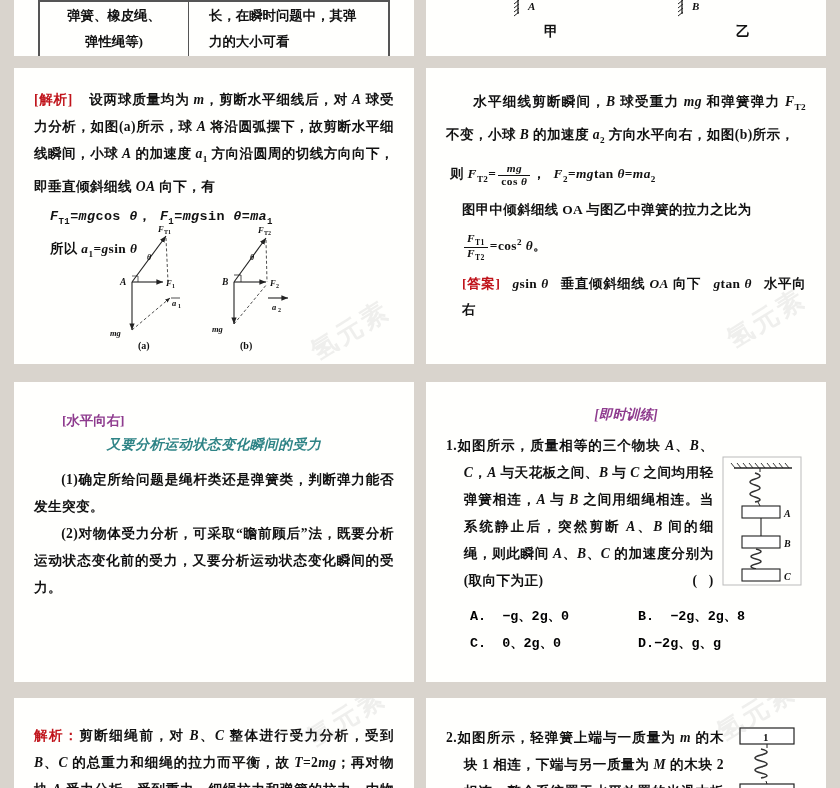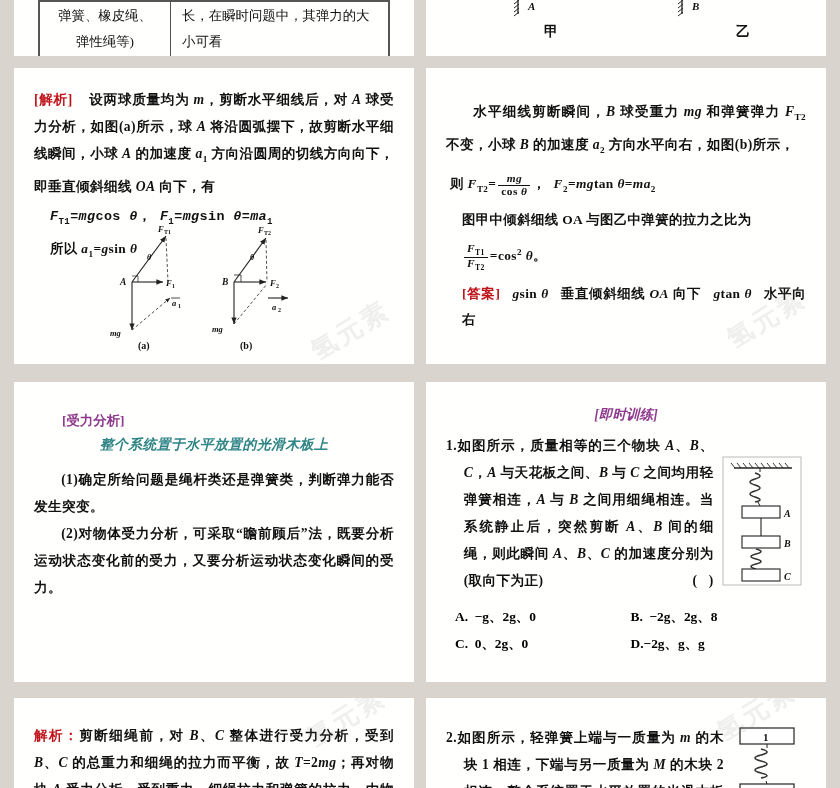"弹簧、橡皮绳、" .tbl td { font-weight: 400 -> 700; padding: 1px 11px -> 1px 20px }
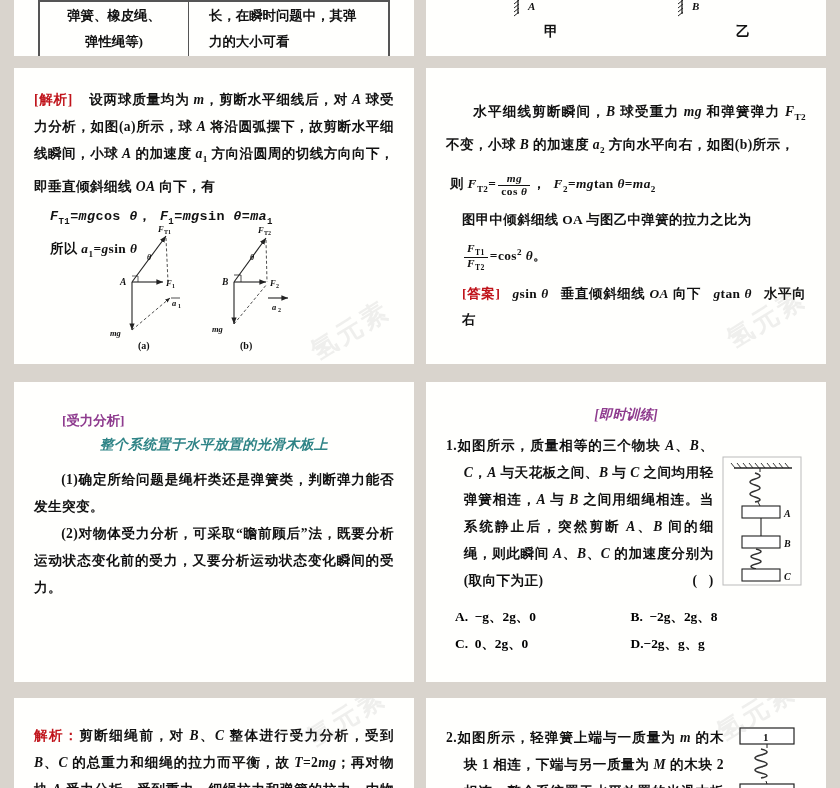"水平细线剪断瞬间，B 球受重力 mg 和弹簧弹力 FT2" div.inner { padding-top: 30px -> 20px }
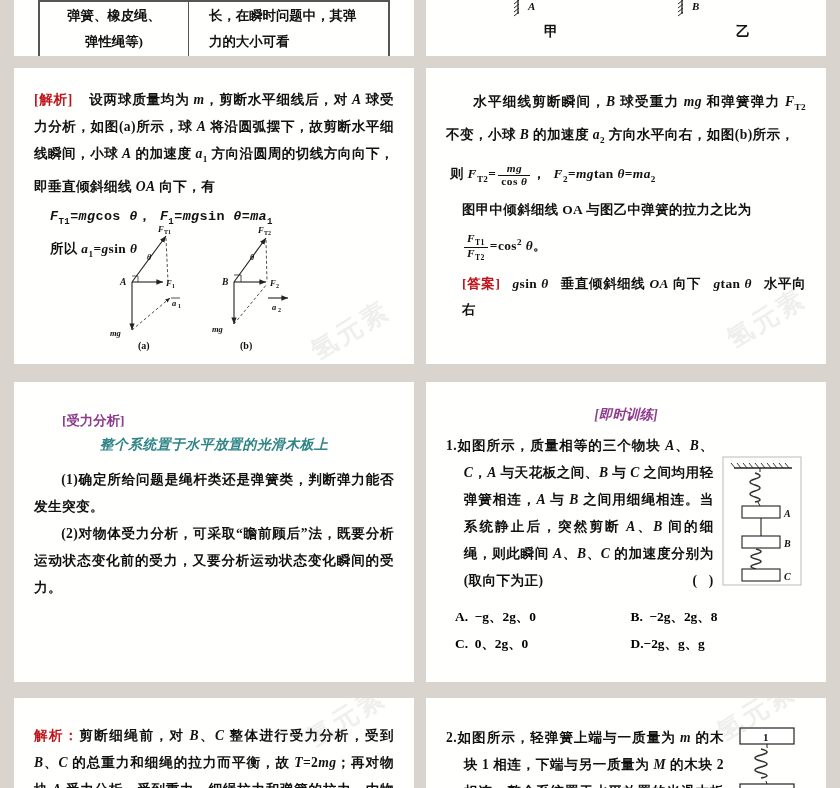"[受力分析]" div.tag-purple { text: 受力分析 -> 水平向右 }
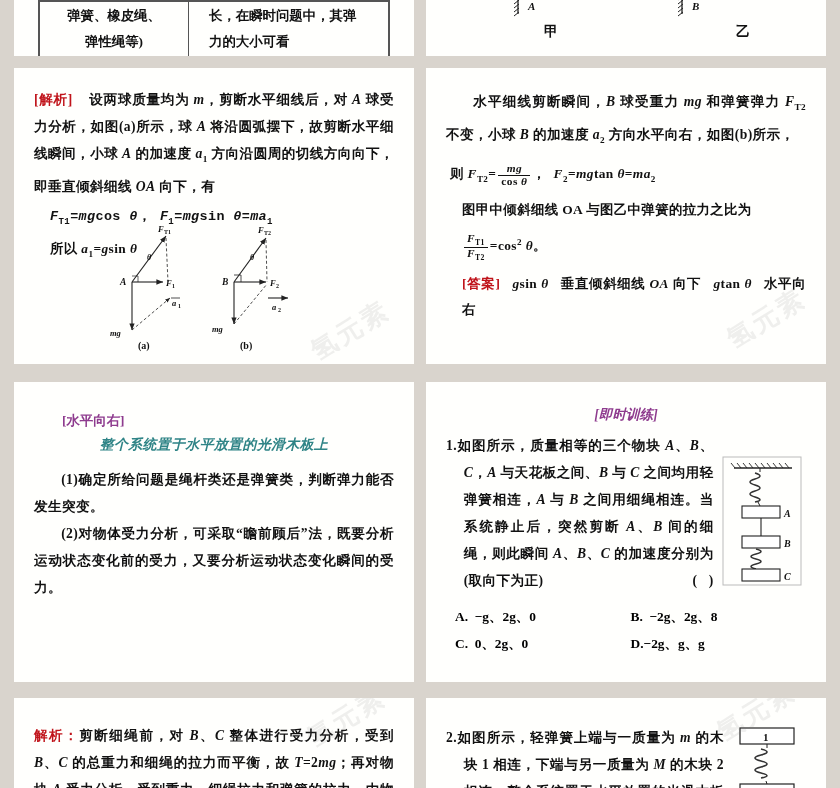"整个系统置于水平放置的光滑木板上" div.tag-teal { text: 整个系统置于水平放置的光滑木板上 -> 又要分析运动状态变化瞬间的受力 }
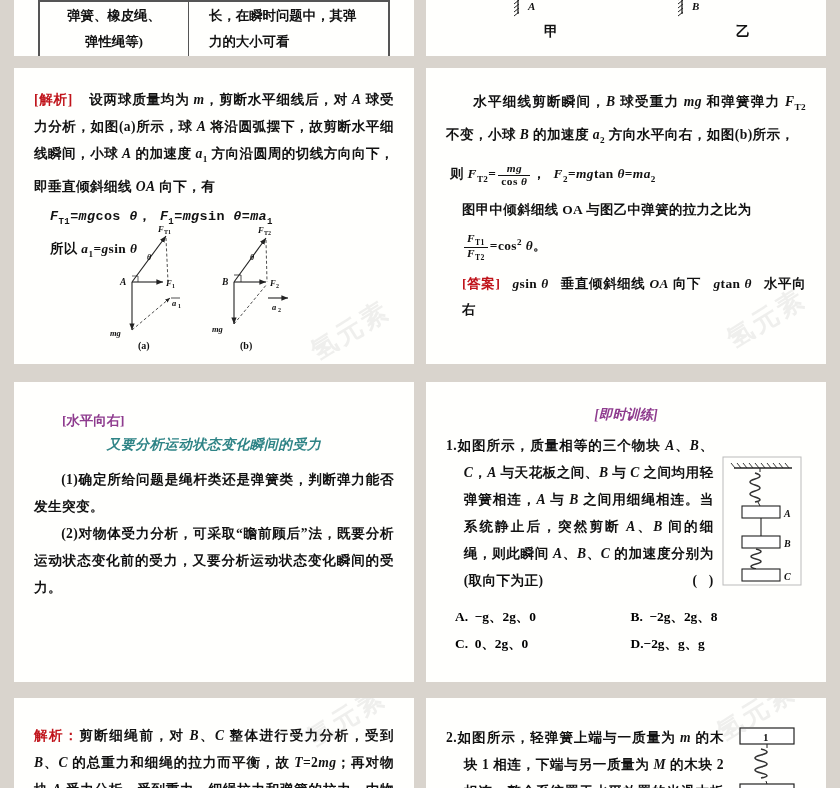"A. −g、2g、0" div.opts { font-family: none -> Liberation Mono, monospace; margin: 10px 0 0 9px -> 10px 0 0 24px }
